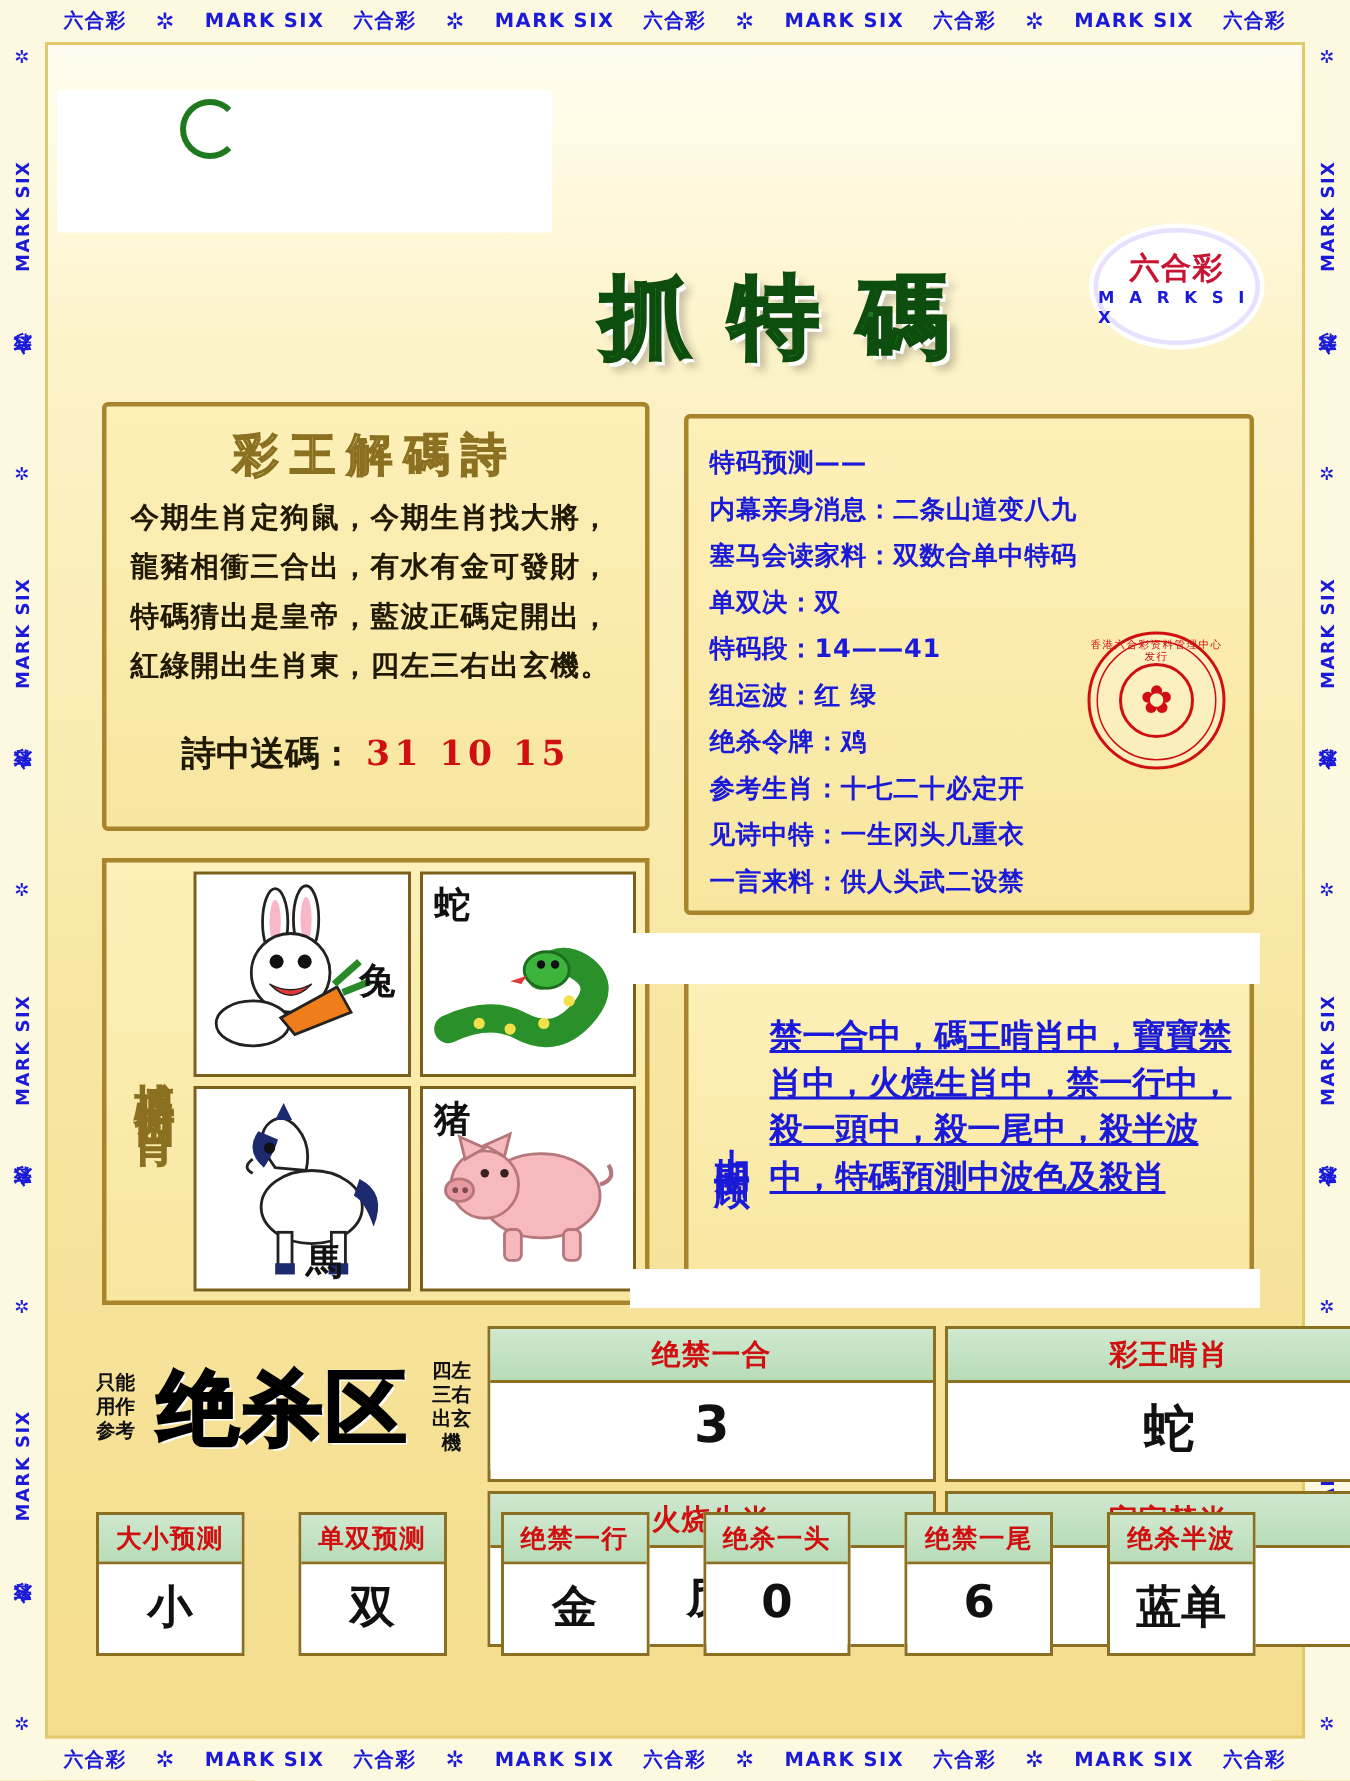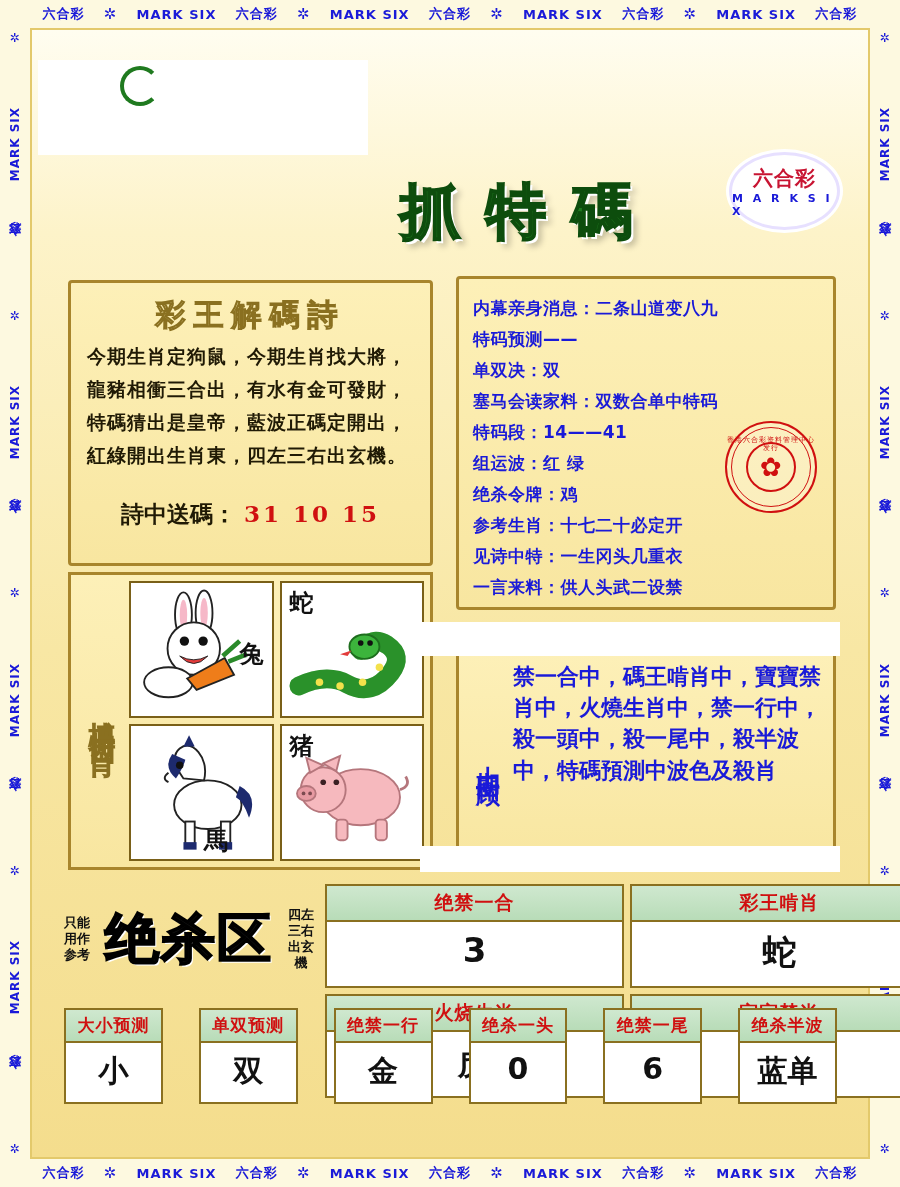"彩王解碼詩" .poem-box { top: 280px -> 268px }
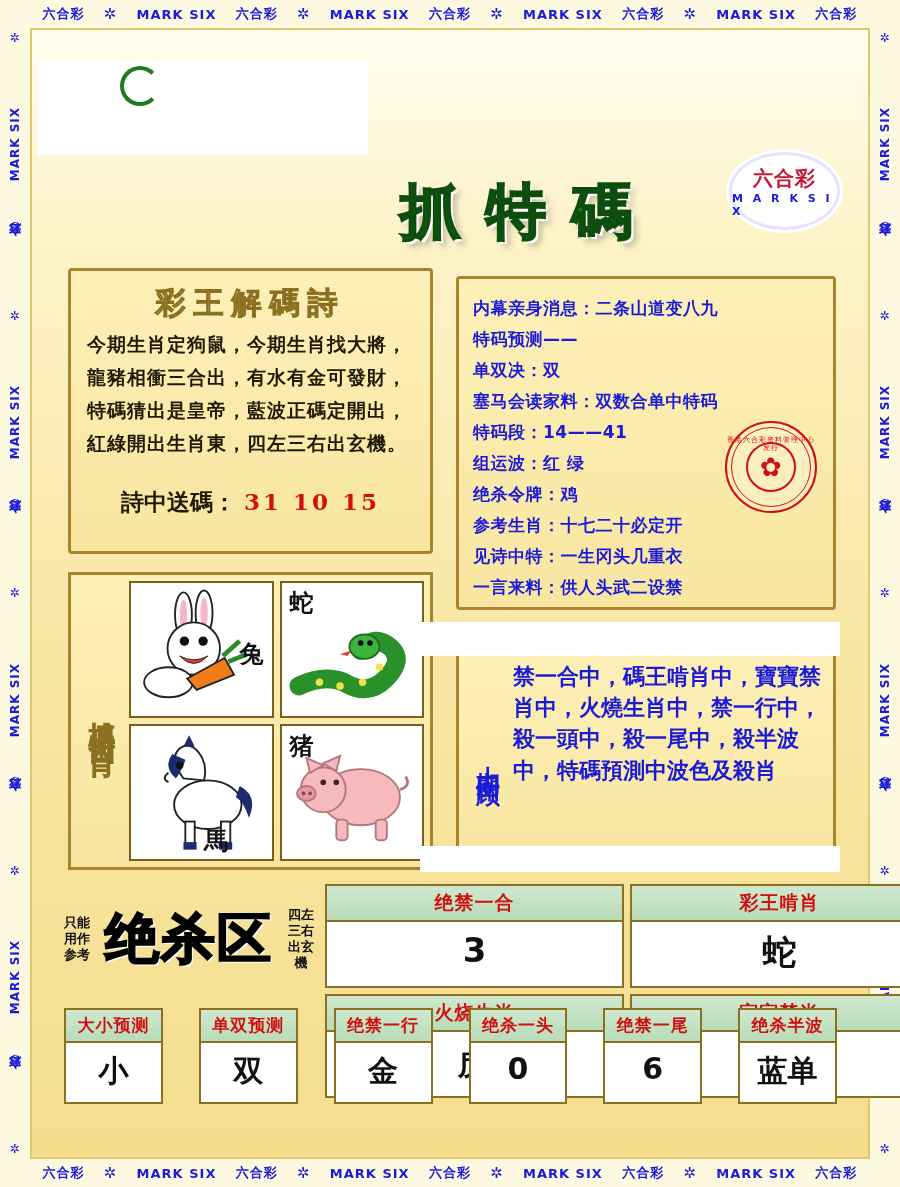"内幕亲身消息：二条山道变八九" div.fc-line { order: before "特码预测——" -> after "特码预测——" }
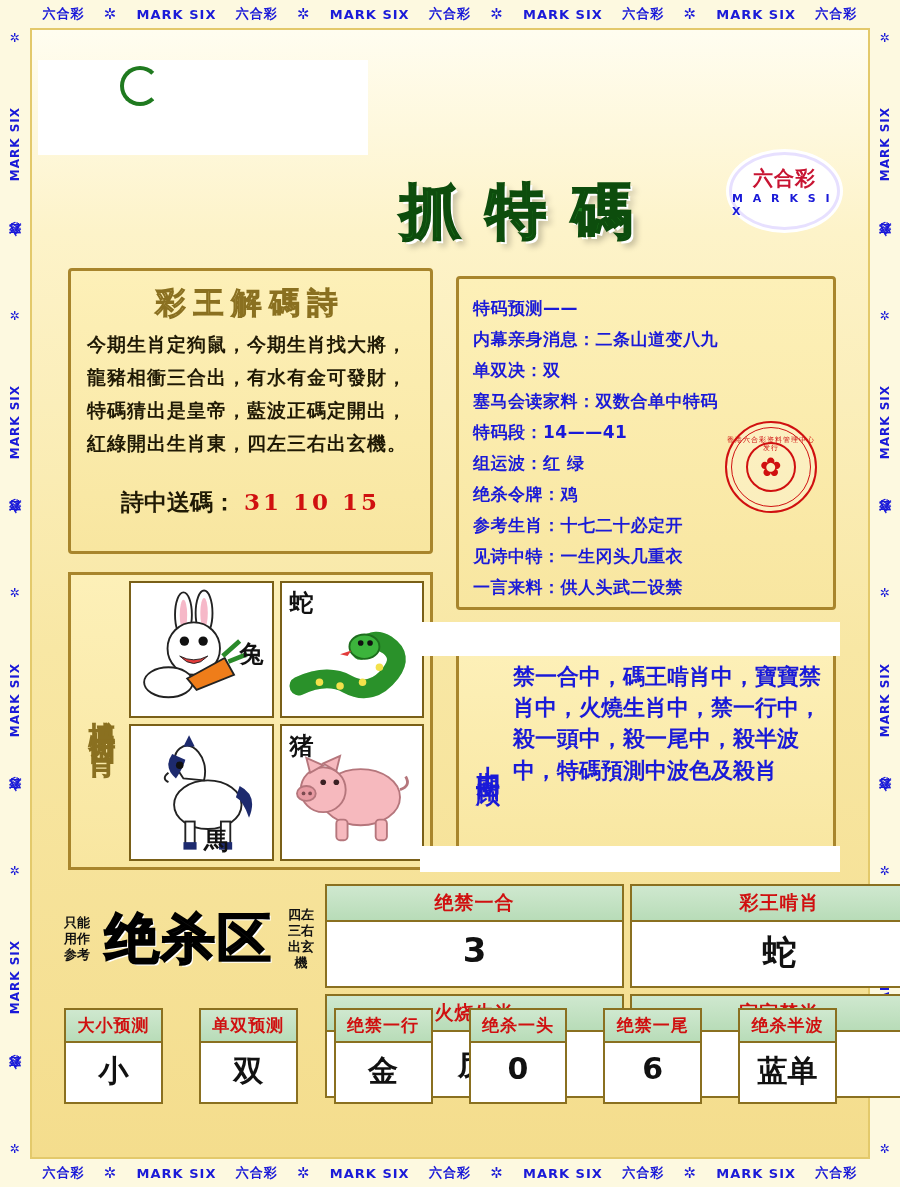"单双决：双" div.fc-line { order: before "塞马会读家料：双数合单中特码" -> after "塞马会读家料：双数合单中特码" }
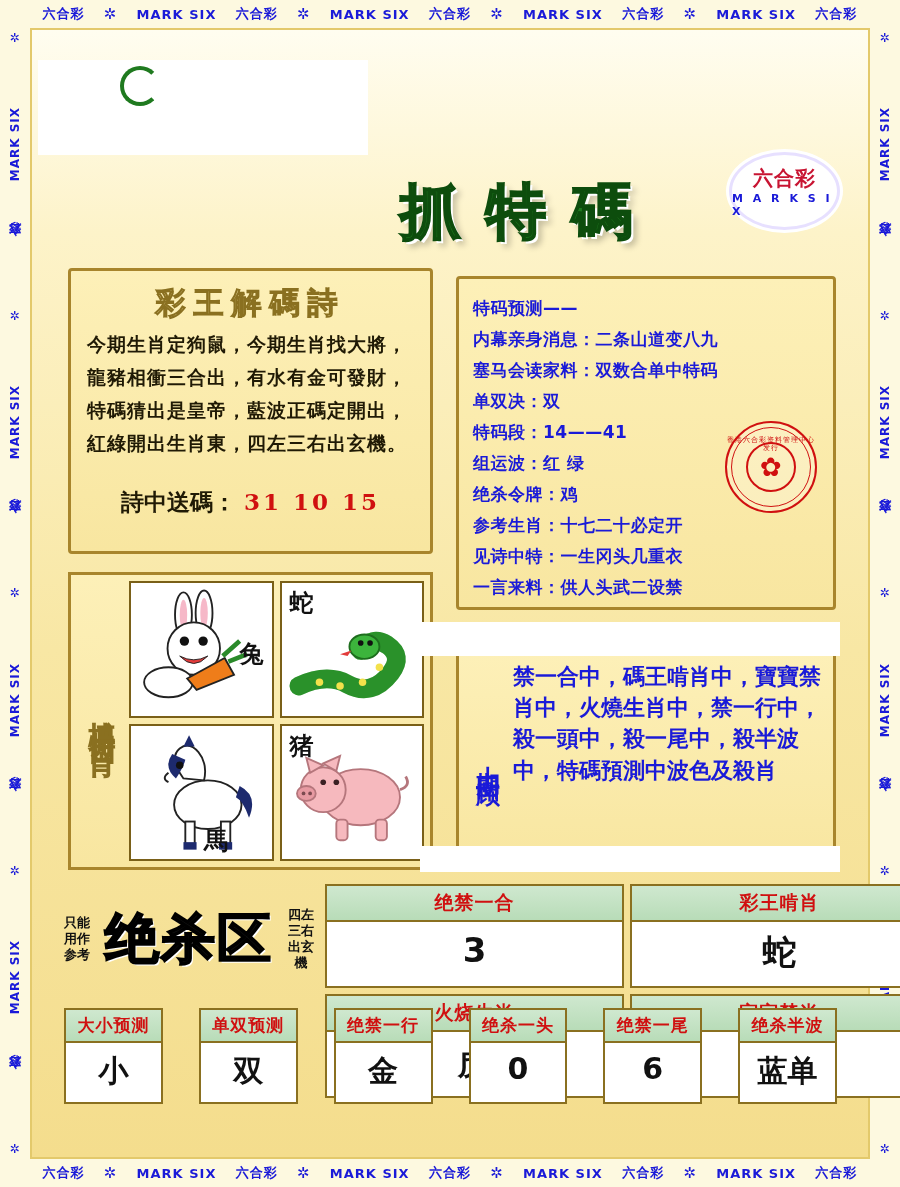"香港六合彩资料管理中心发行" .hk-seal .txt { top: 14px -> 4px }
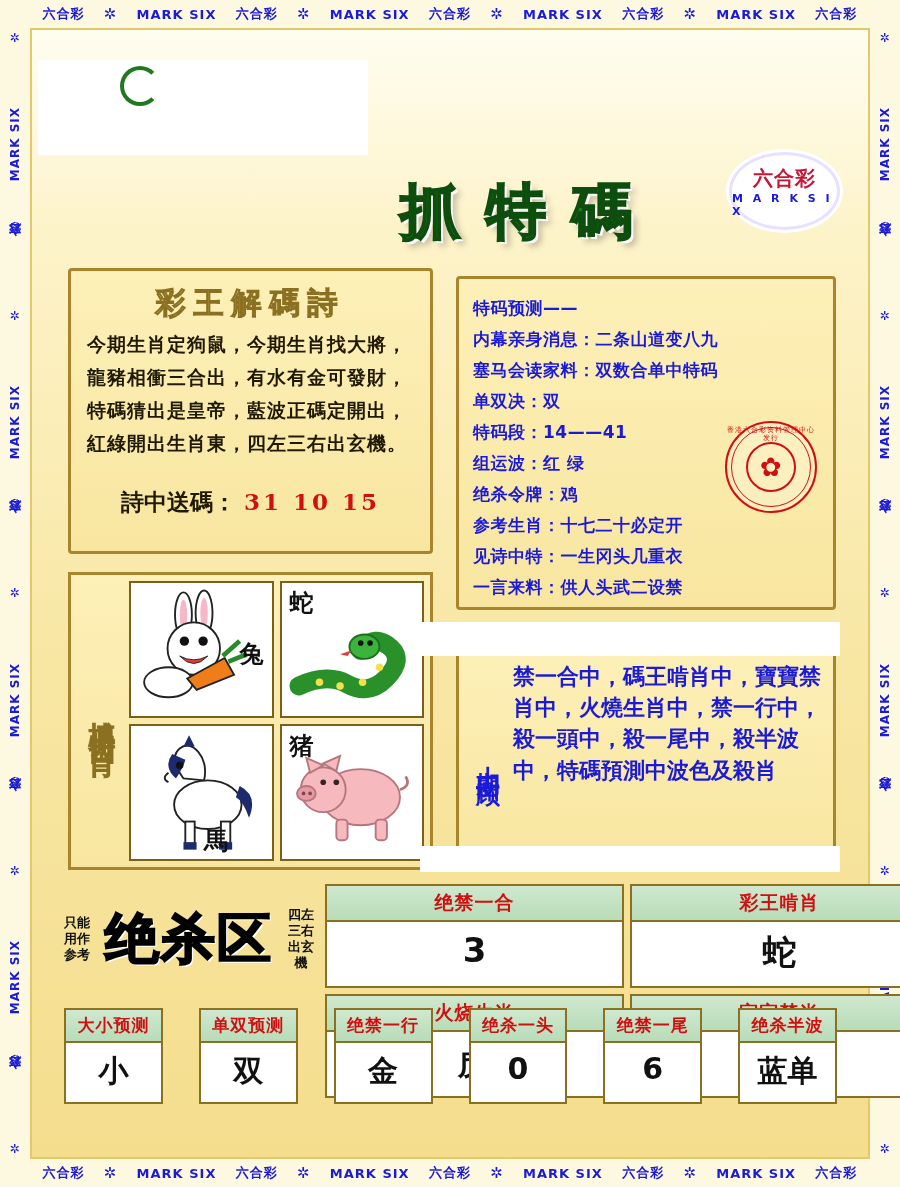"禁一合中，碼王啃肖中，寶寶禁肖中，火燒生肖中，禁一行中，殺一頭中，殺一尾中，殺半" .rv-text { padding: 4px 2px -> 19px 2px; text-decoration: none -> underline }
